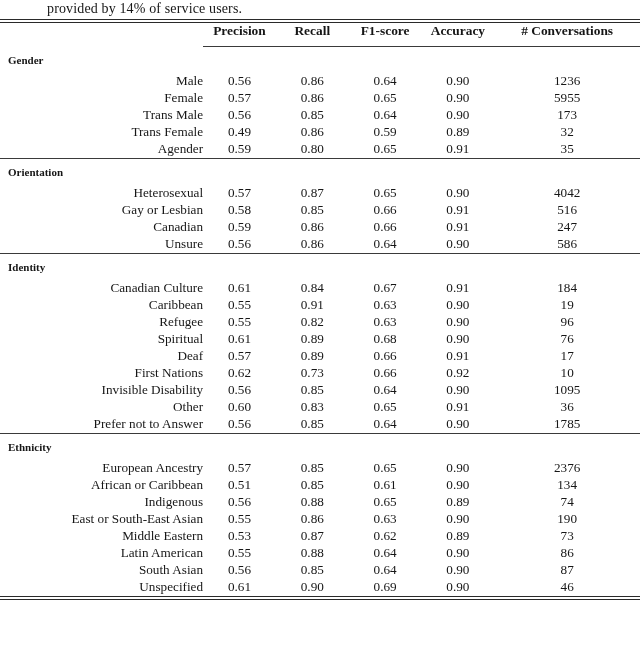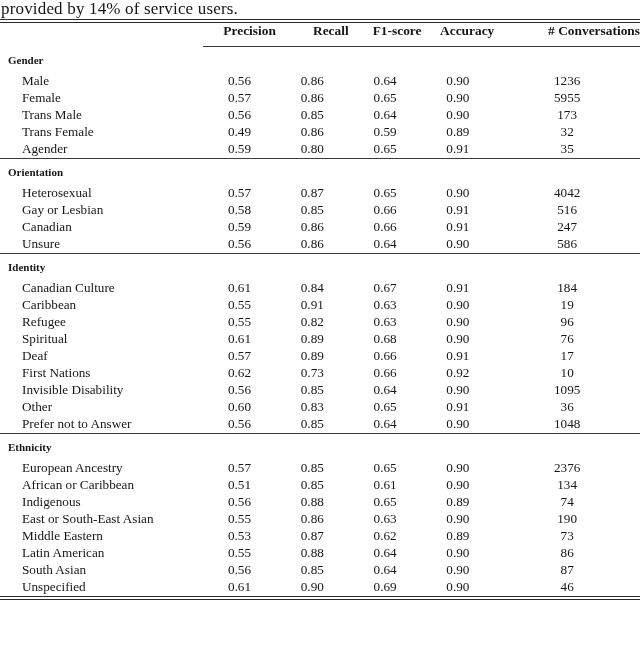"provided by 14% of service" .caption-line { font-size: 17px -> 14px; margin-left: none -> 46px }
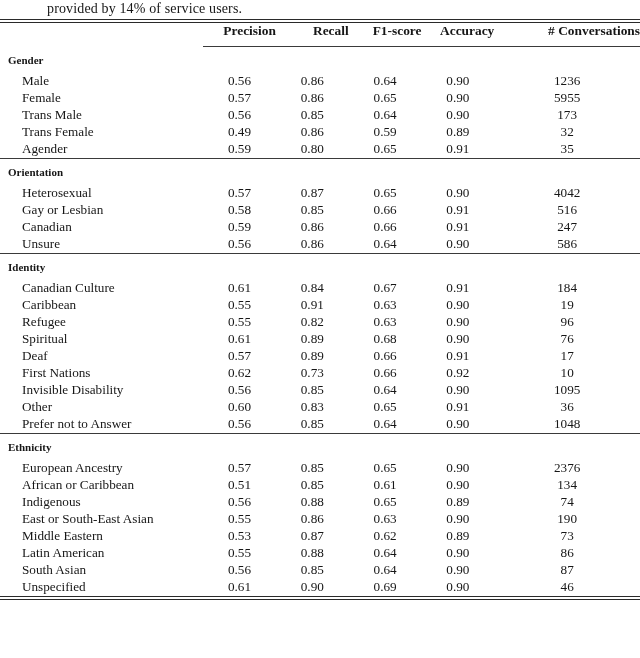"Precision" tr.header-row th { text-align: right -> center }
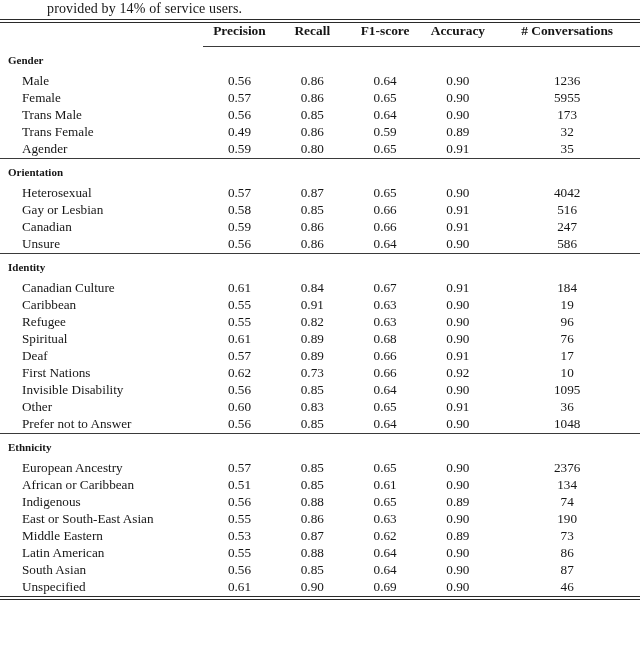"Male" tr.data-row td.label-col { text-align: left -> right }
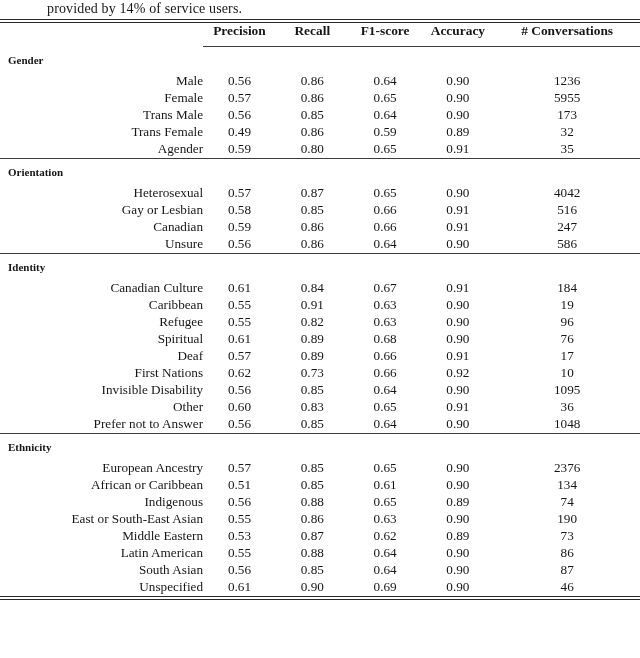"1048" td { text: 1048 -> 1785 }
